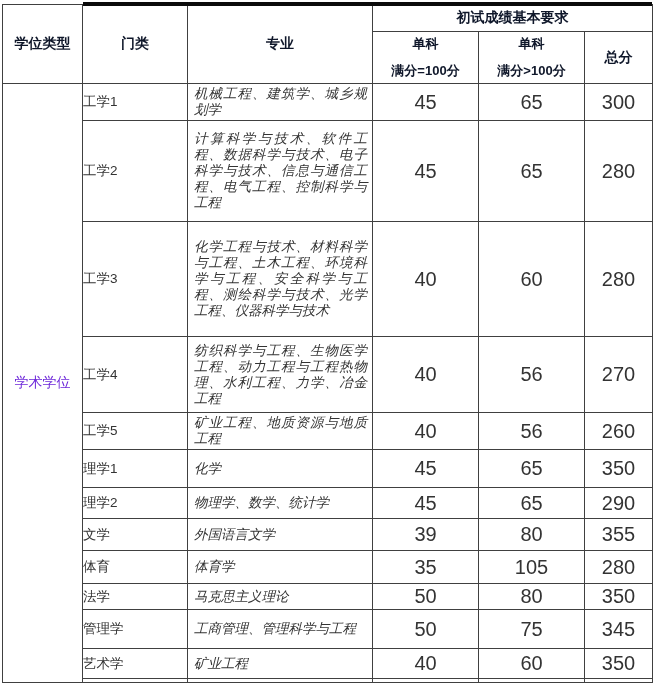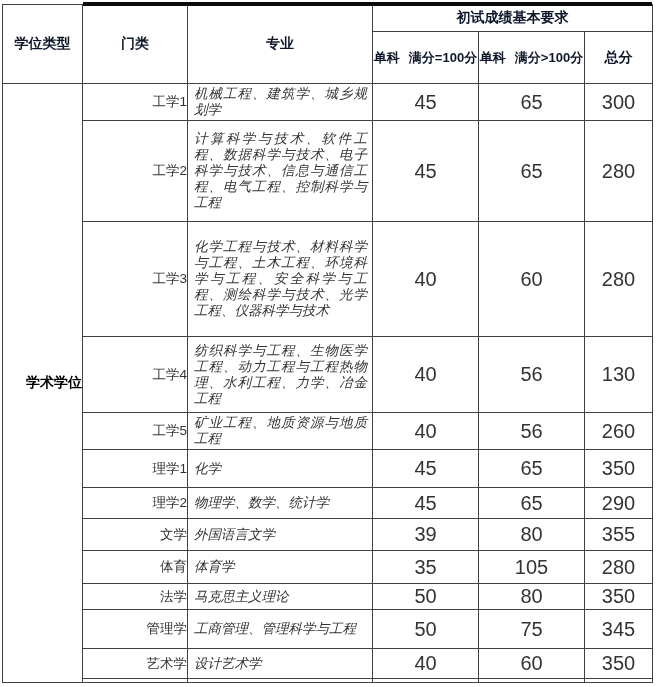"单科" .subhead { flex-direction: row -> column }
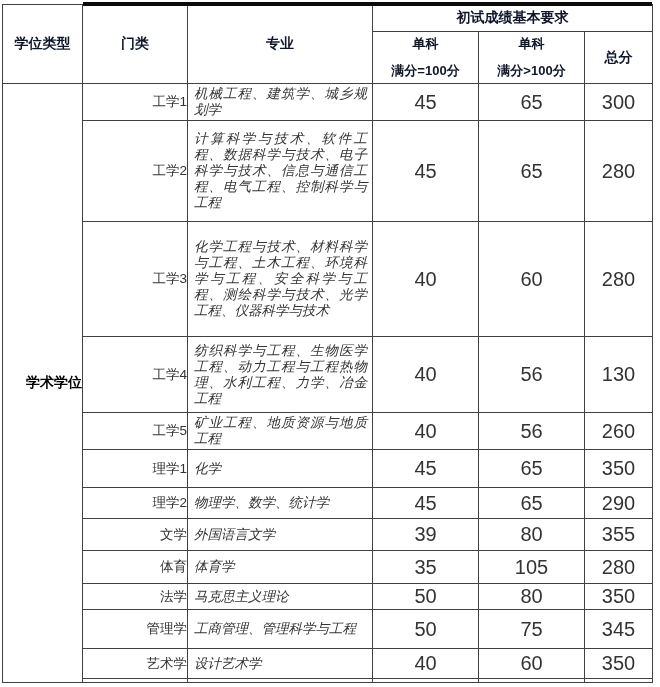"工学1" td.category-cell { text-align: right -> left }
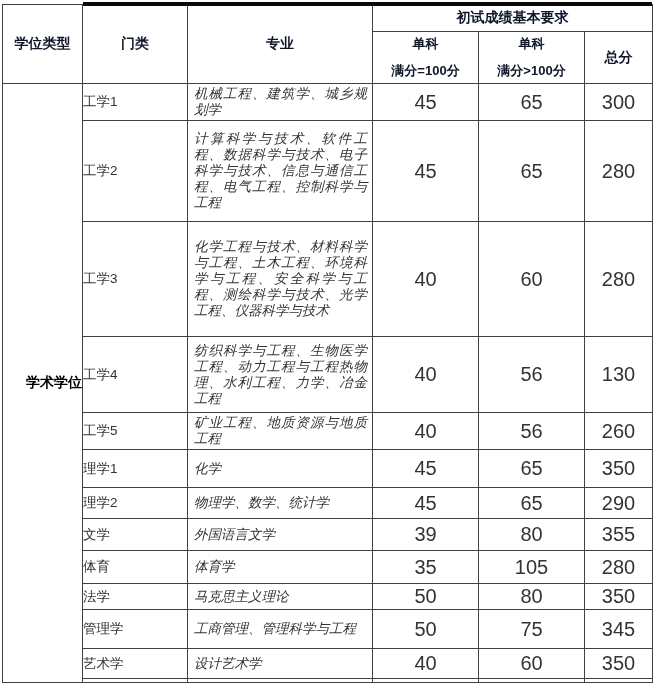"学术学位" td.degree-type-cell { color: #000000 -> #6d28d9; font-weight: bold -> normal; text-align: right -> center }
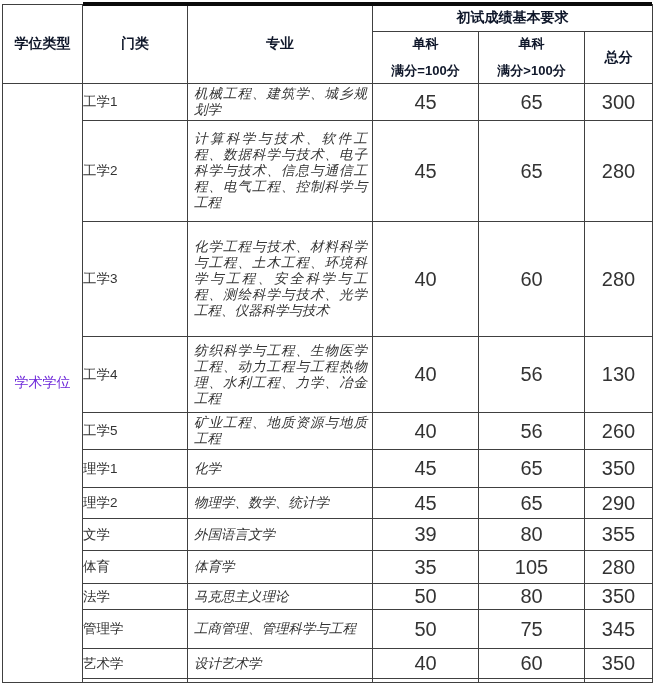"130" td.num-cell { text: 130 -> 270 }
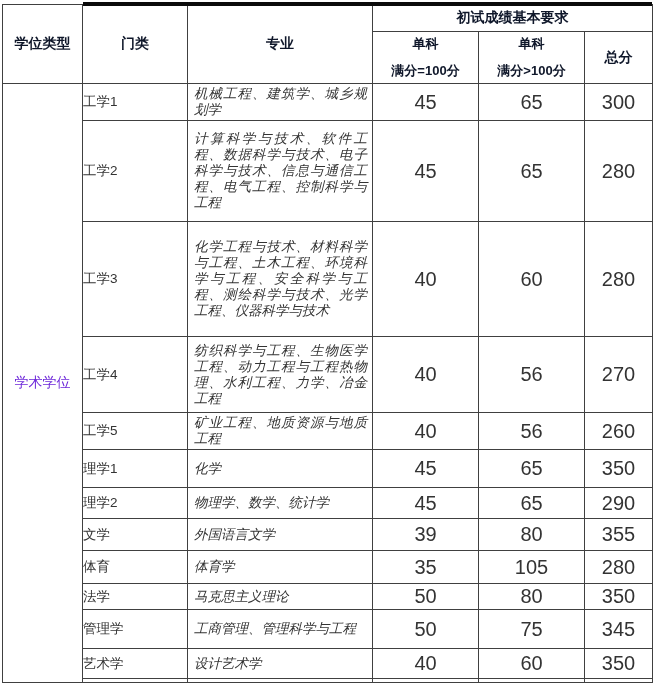"设计艺术学" td.major-cell { text: 设计艺术学 -> 矿业工程 }
